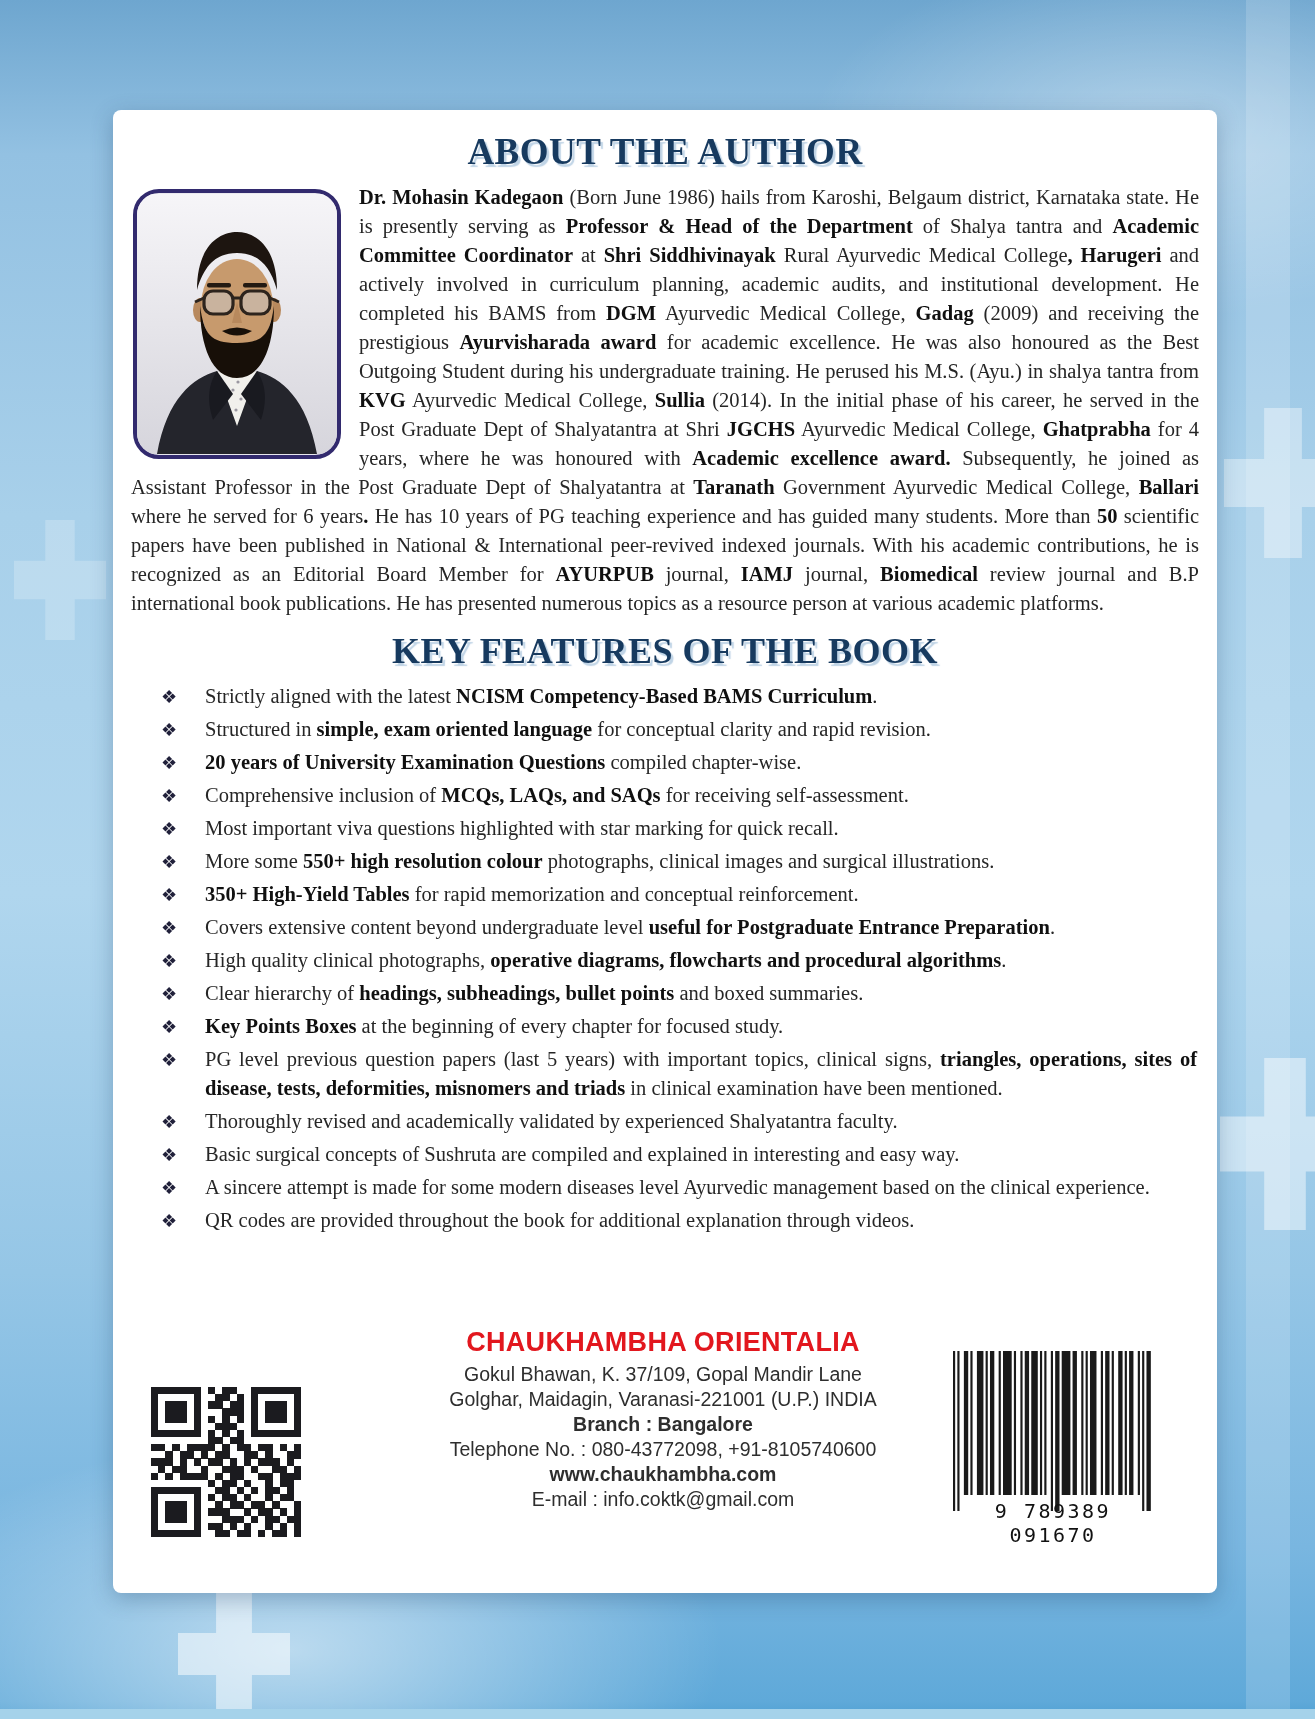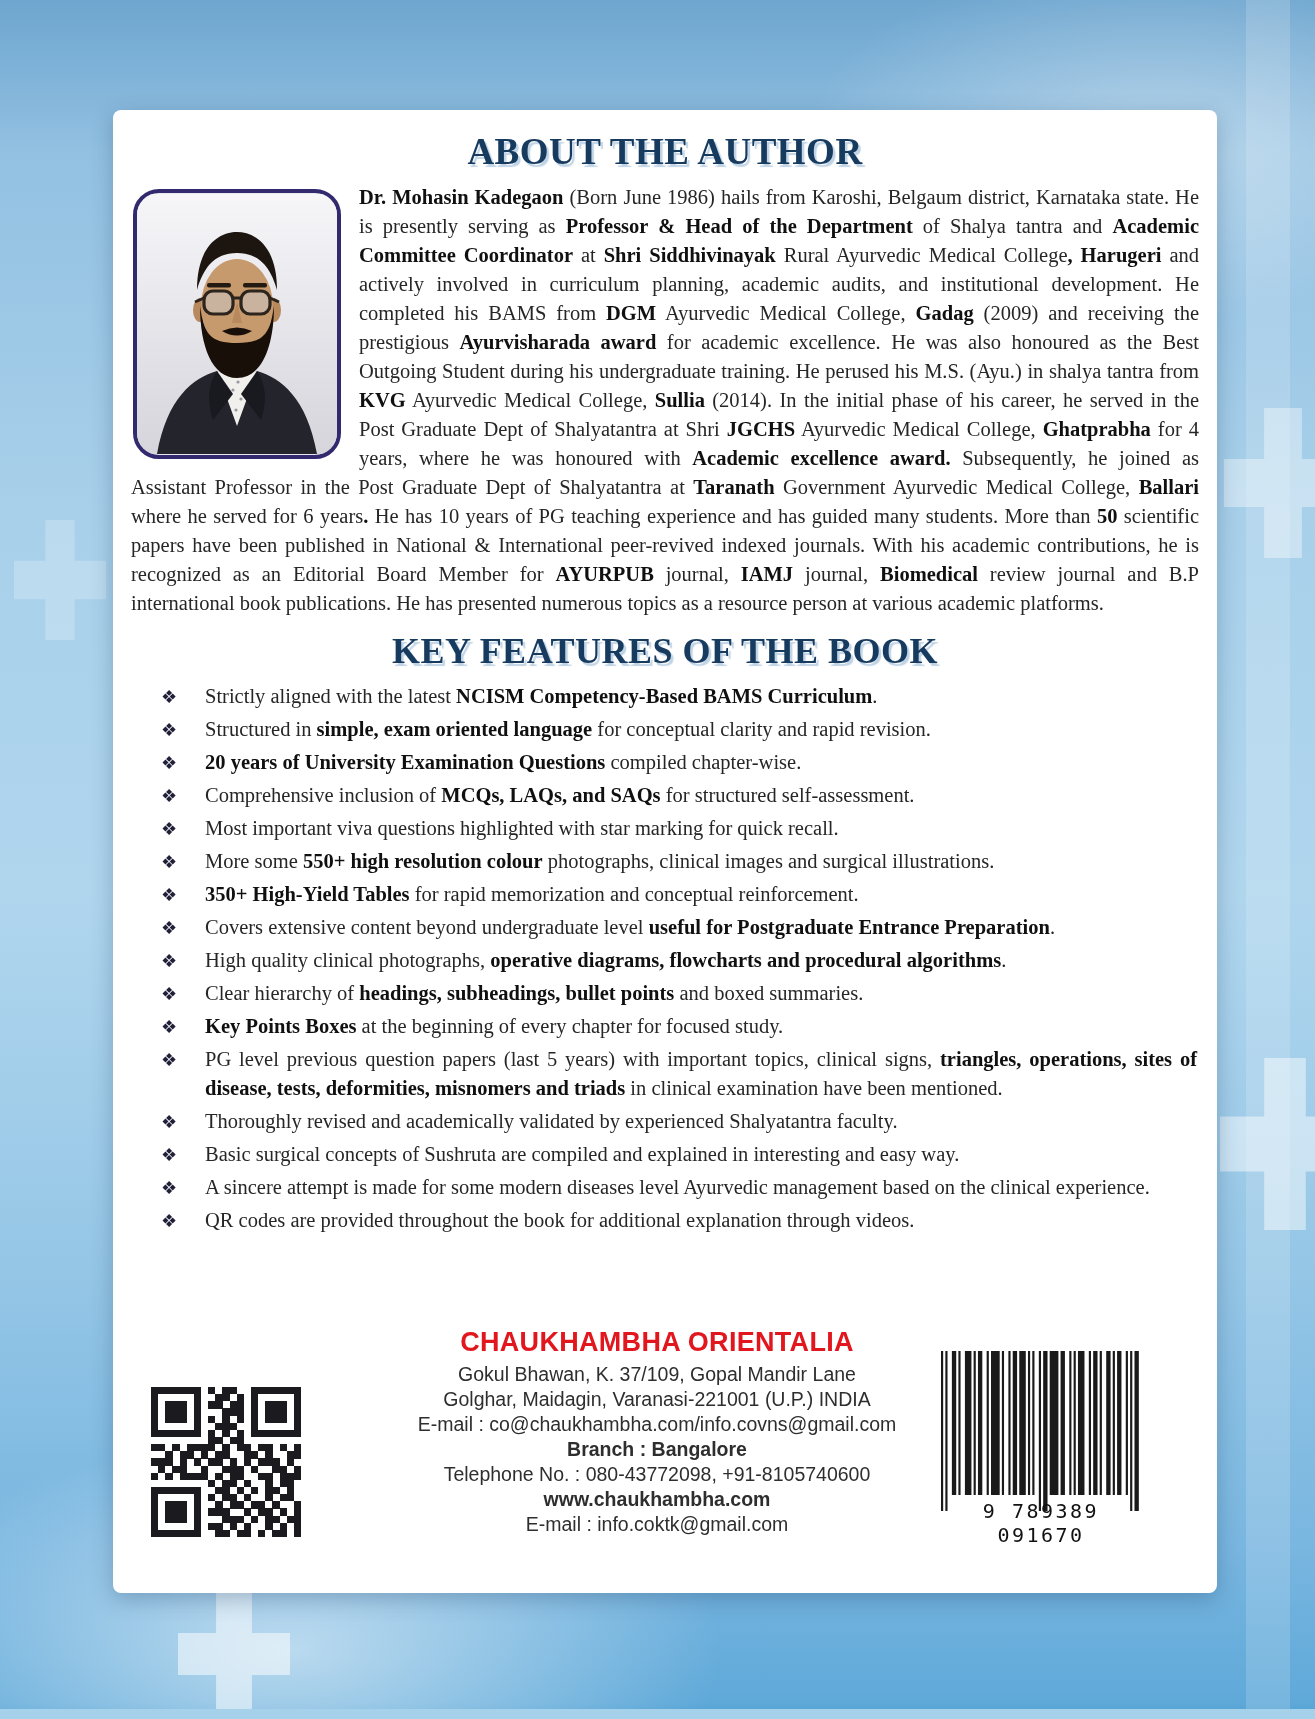"for structured self-assessment." span { text: structured -> receiving }
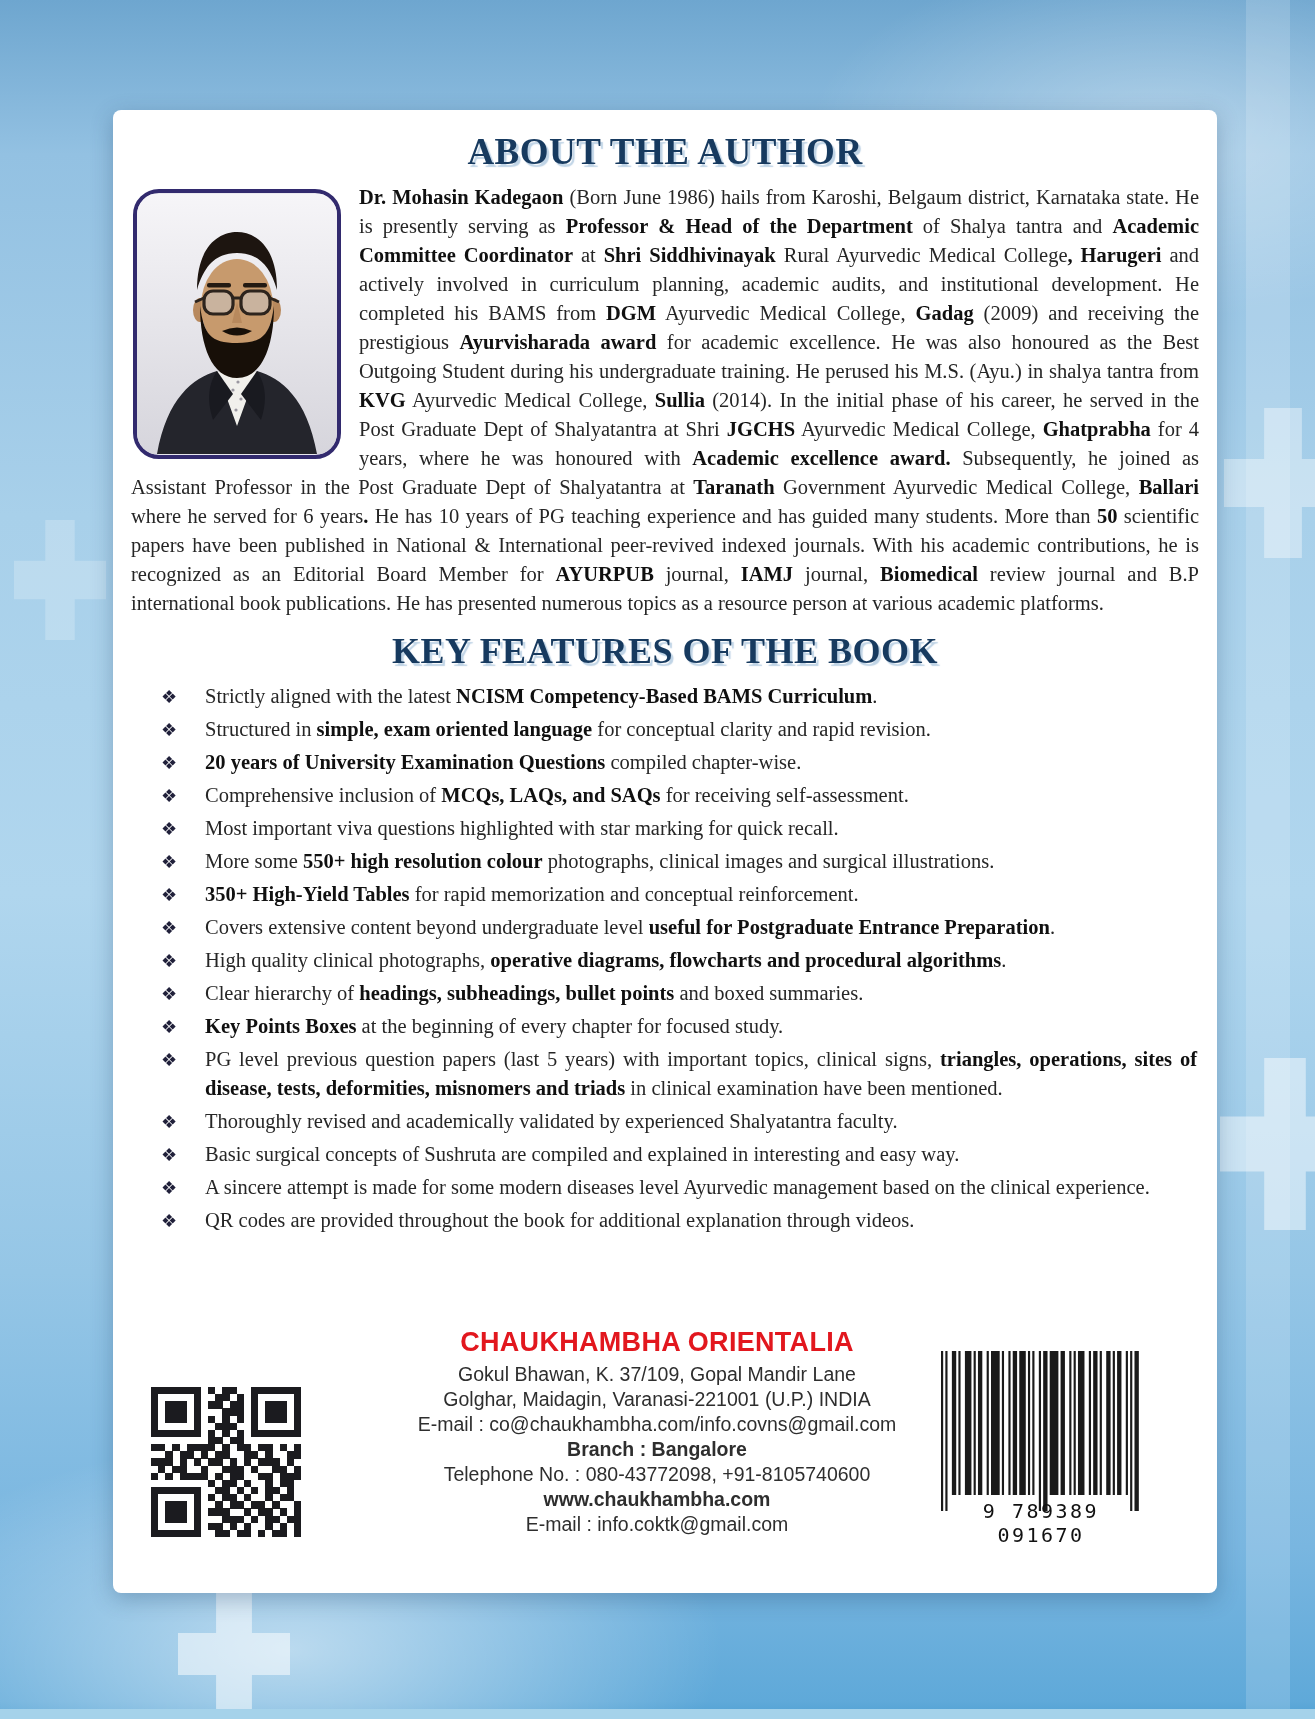"CHAUKHAMBHA ORIENTALIA" .footer { right: 16px -> 4px }
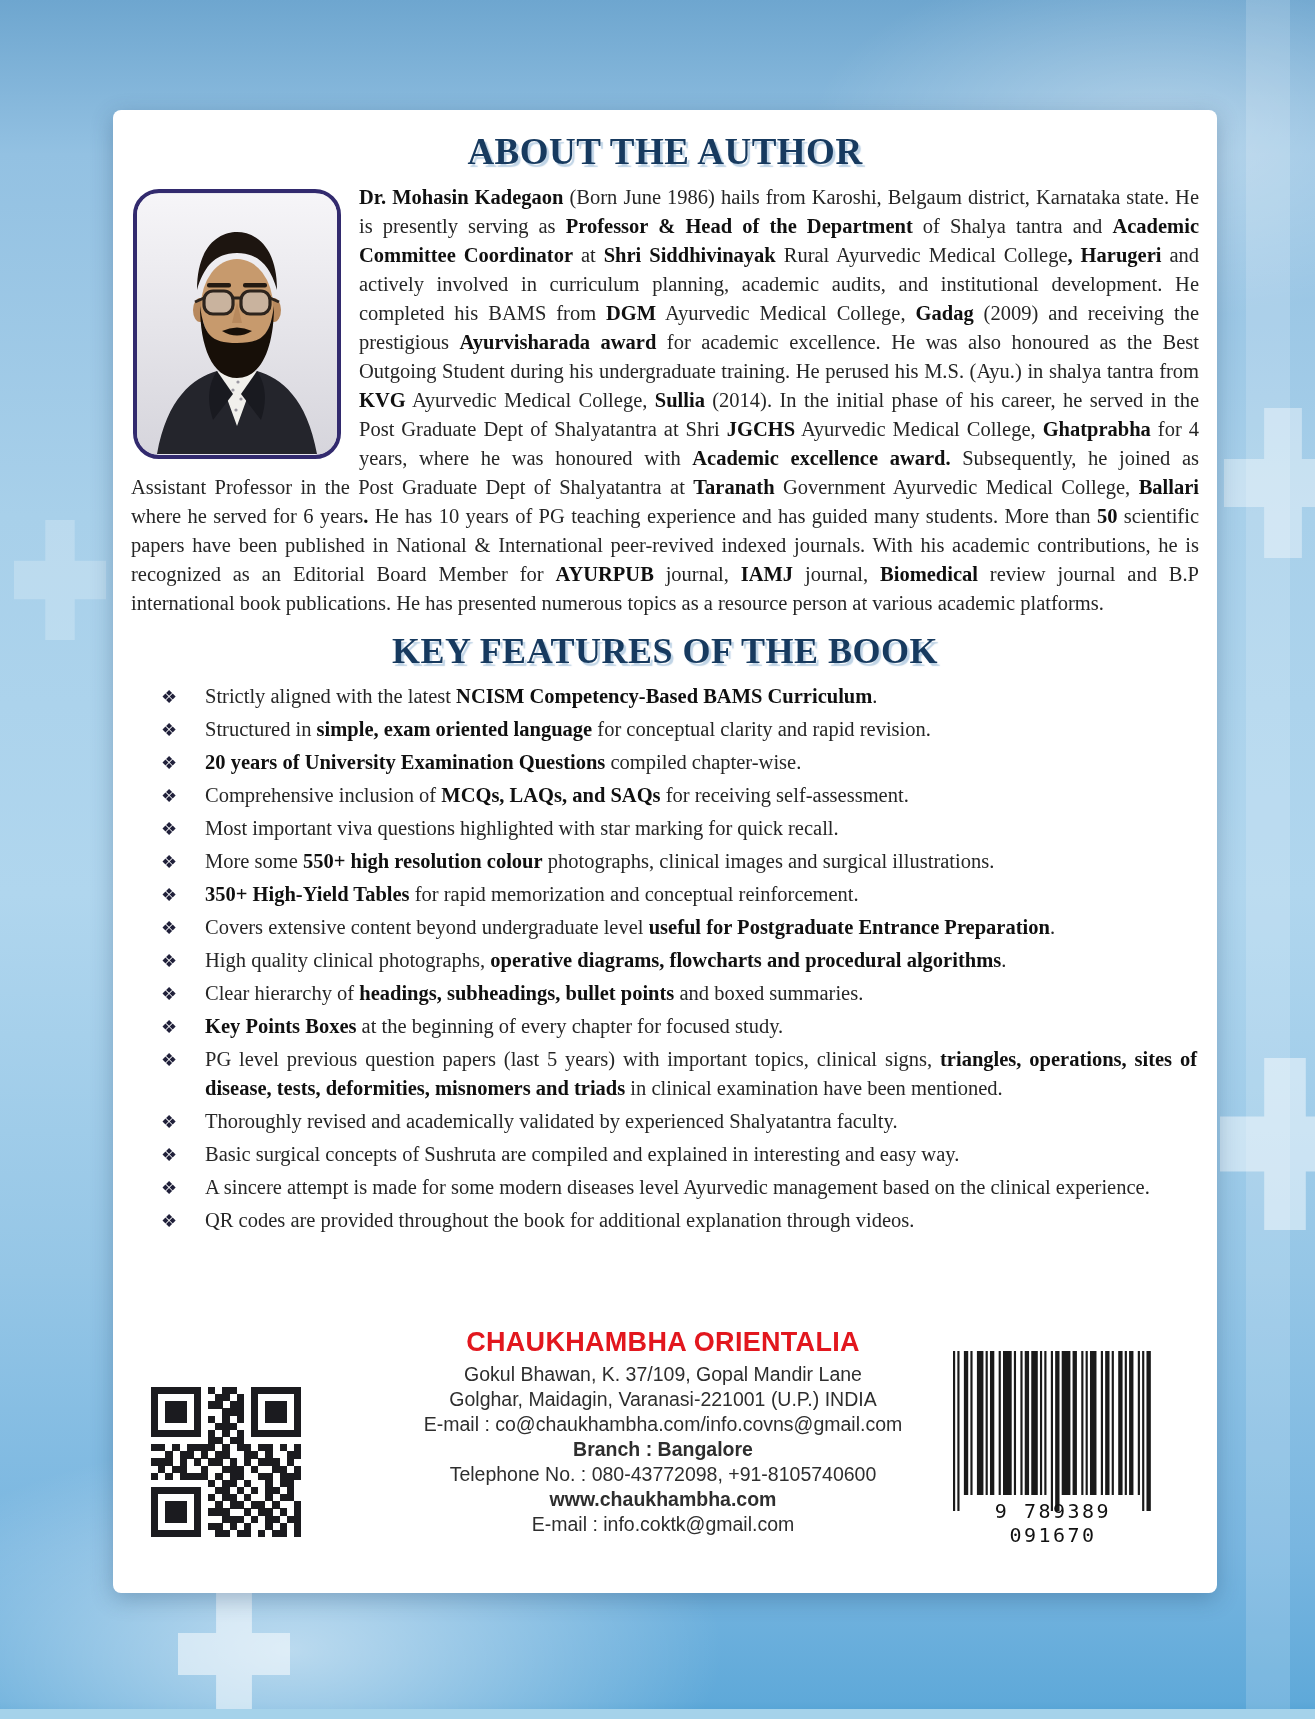"E-mail :" div.pub-line { html: <div>E-mail : co@chaukhambha.com/info.covns@gmail.com</div> -> none }
